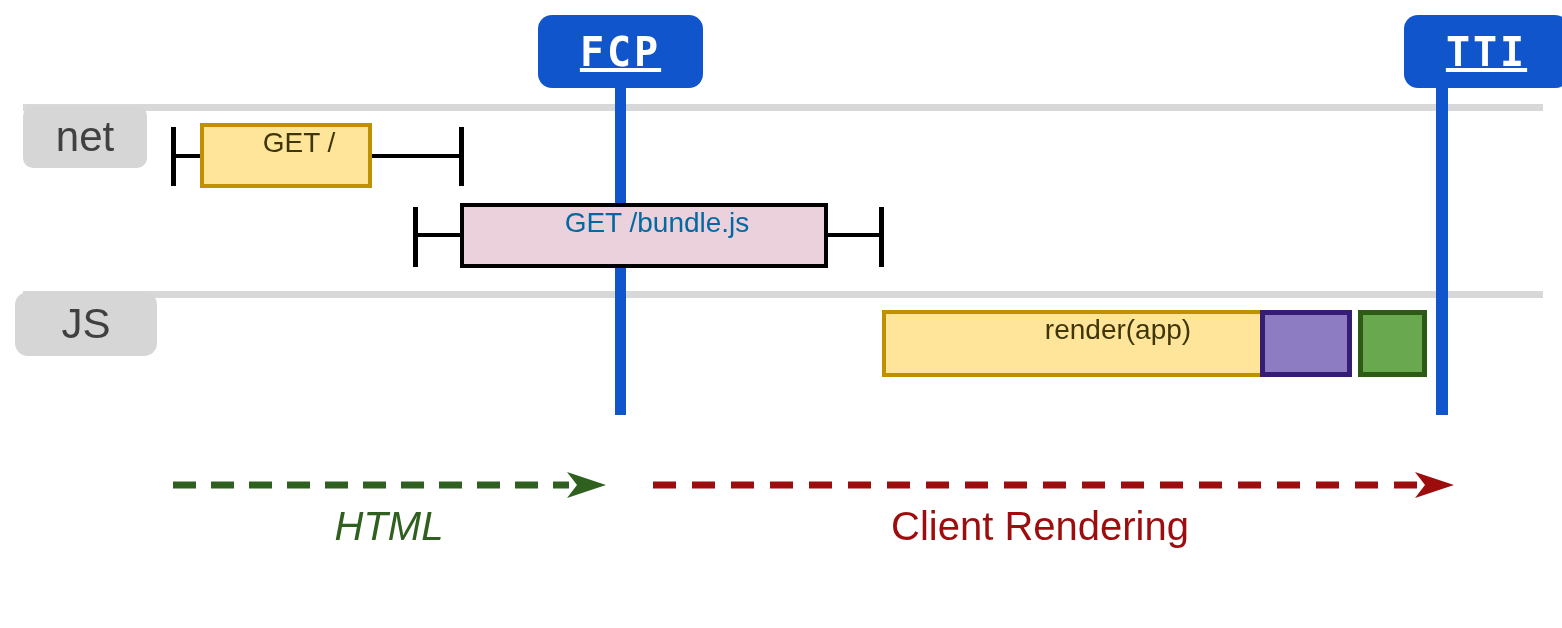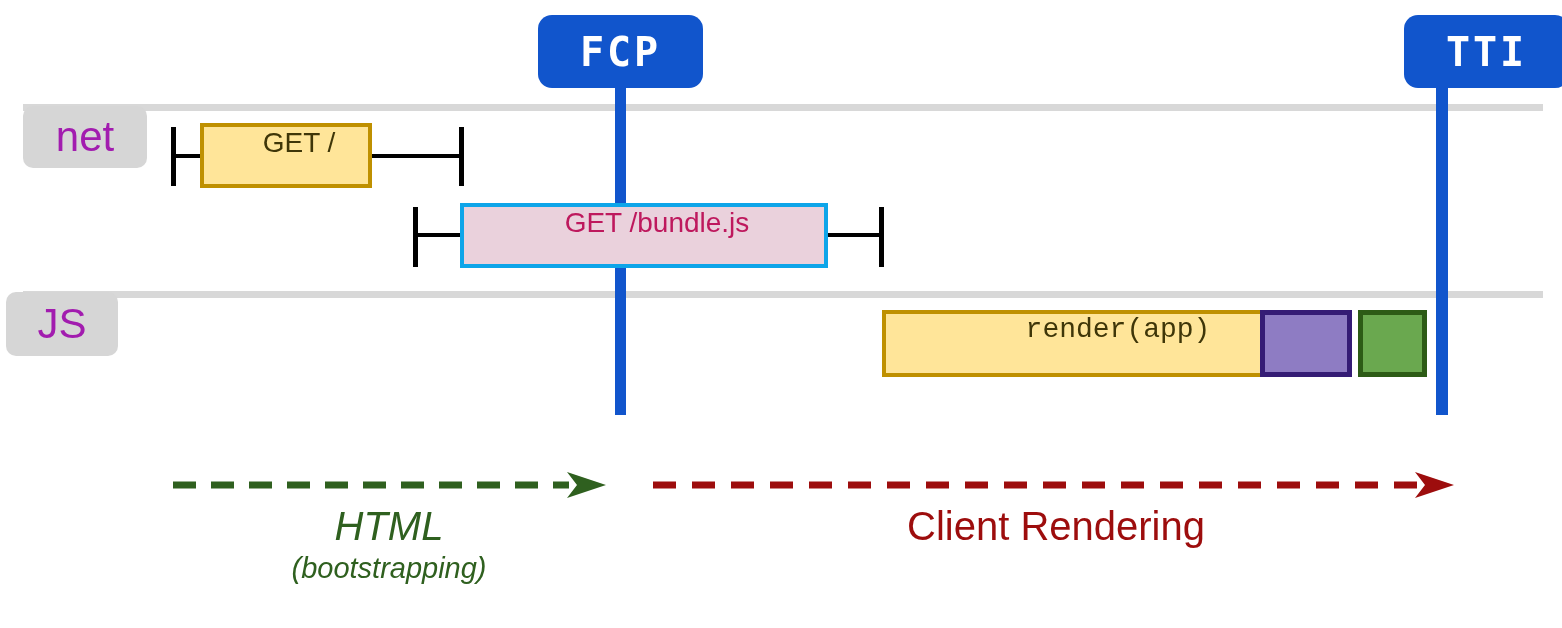"FCP" .badge { text-decoration: none -> underline }
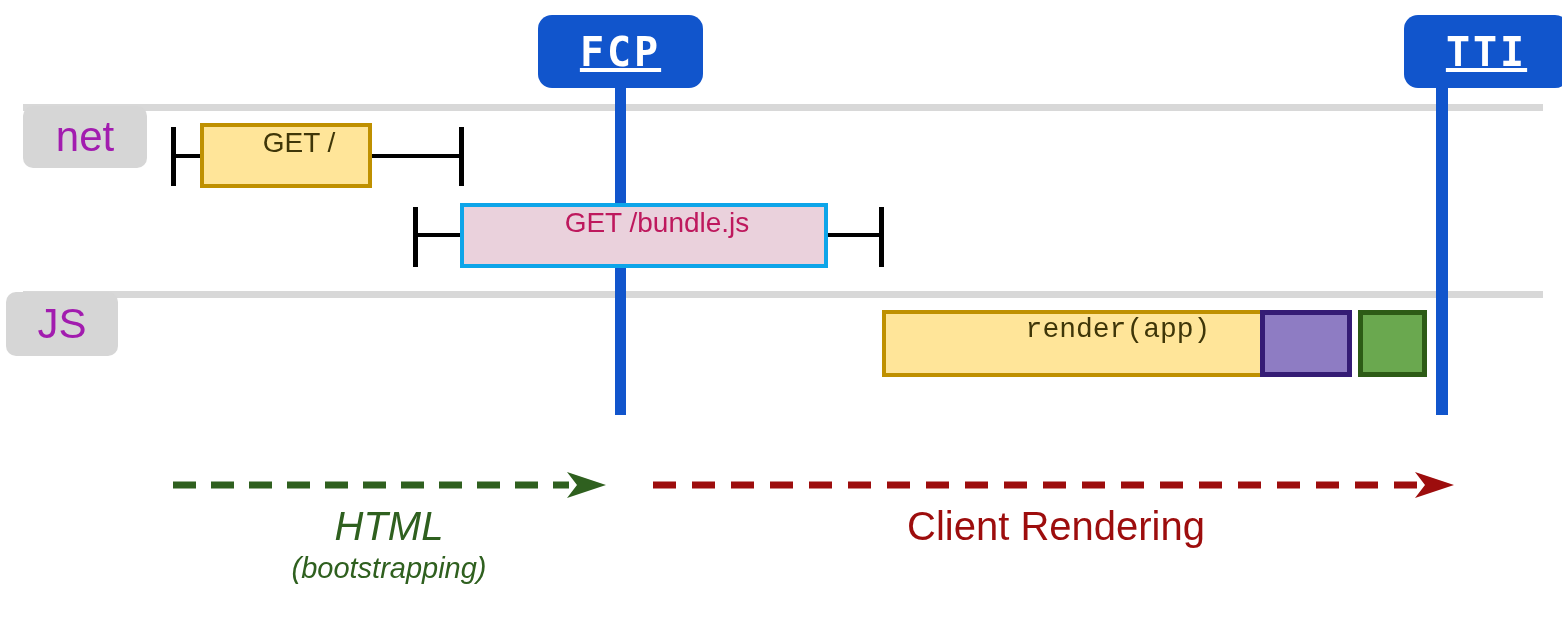"net" .lane-label { color: #a21caf -> #404040 }
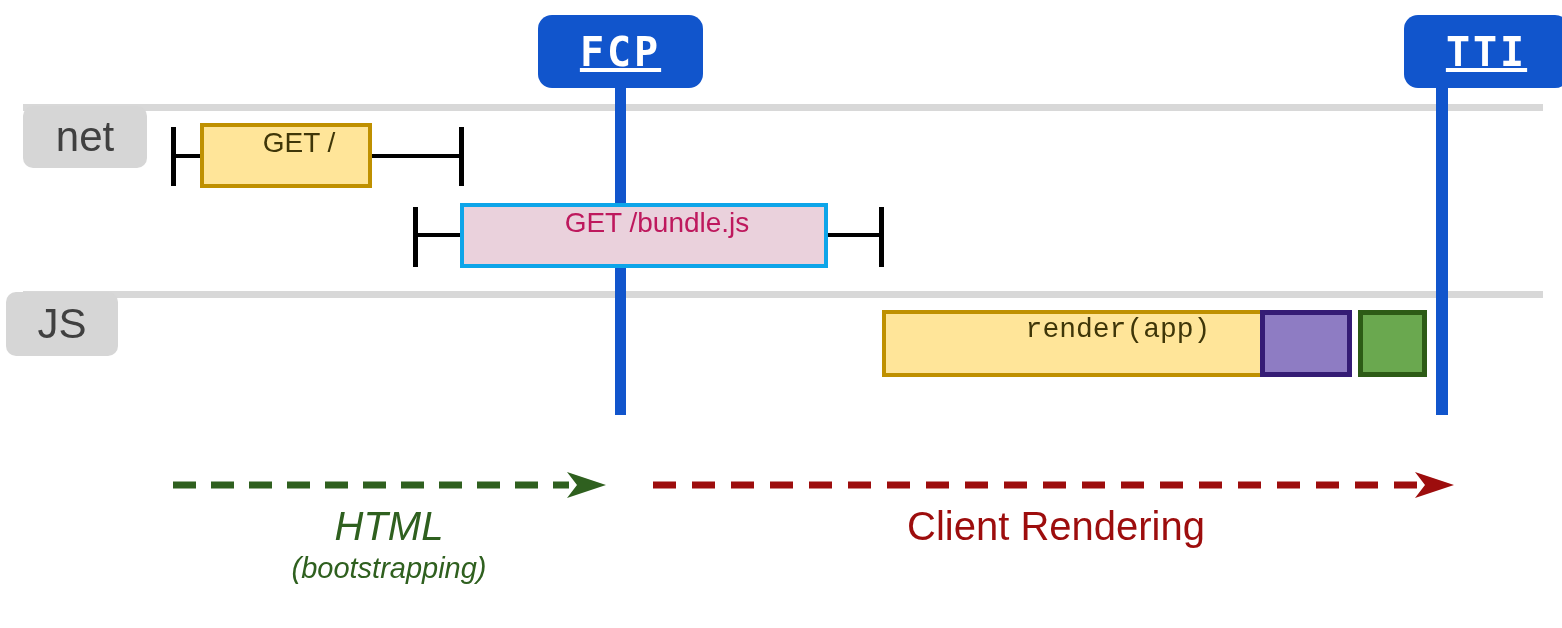"GET /bundle.js" .bar.pink { border: 4px solid #0ea5e9 -> 4px solid #000000; color: #be185d -> #0369a1 }
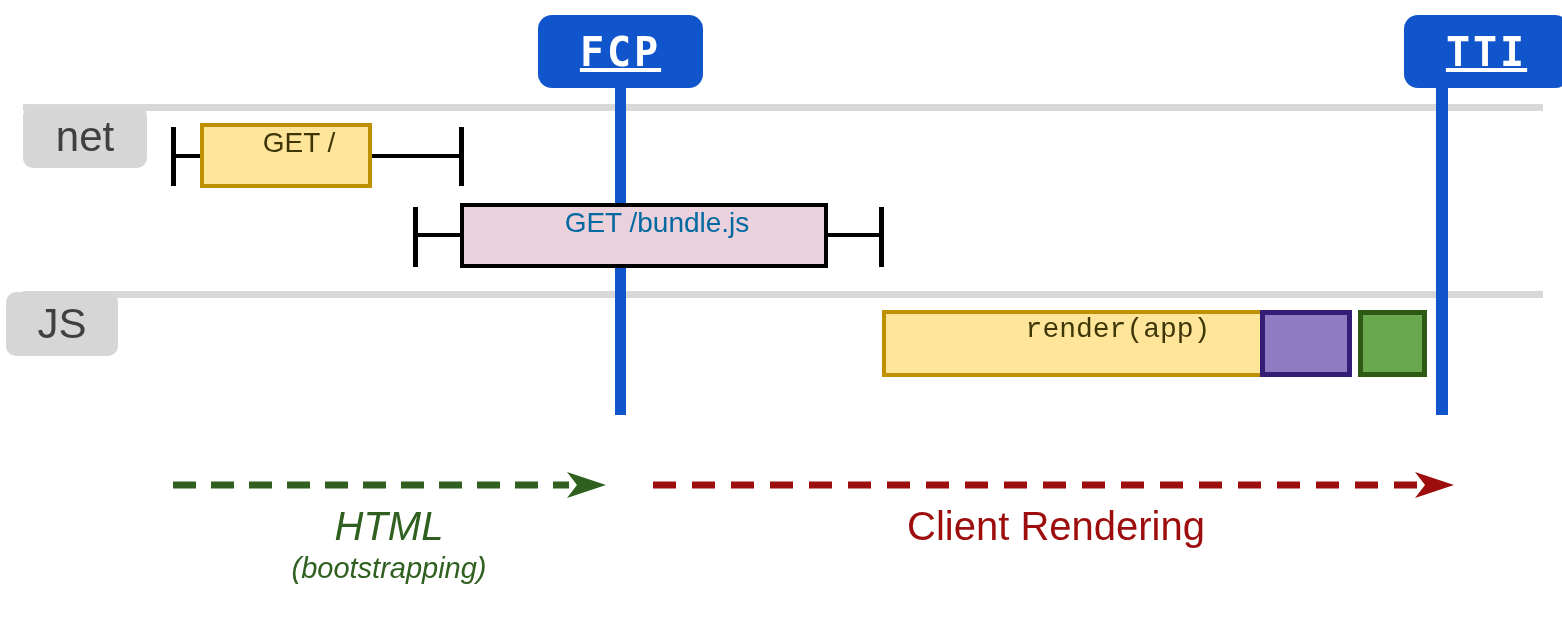"JS" div.lane-label { border-radius: none -> 13px; left: 6px -> 15px; width: 112px -> 142px }
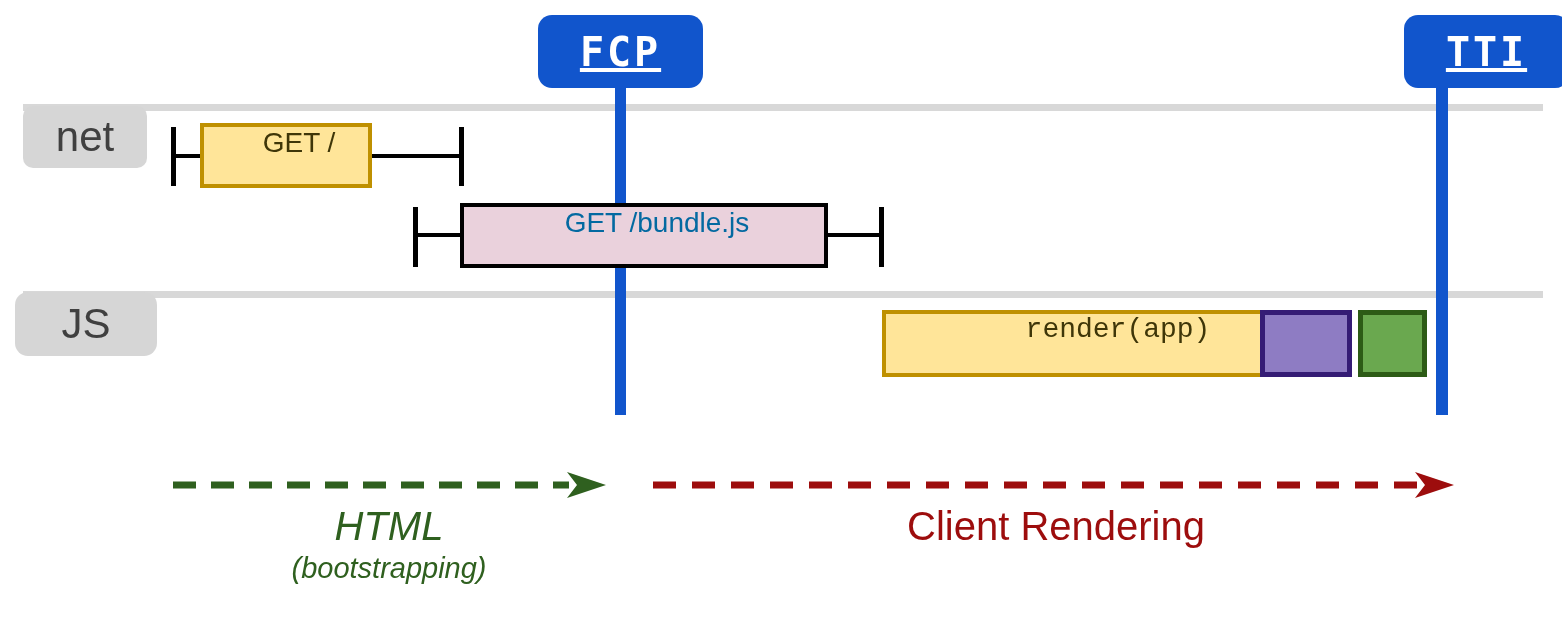"render(app)" div.bar { font-family: Liberation Mono, monospace -> none }
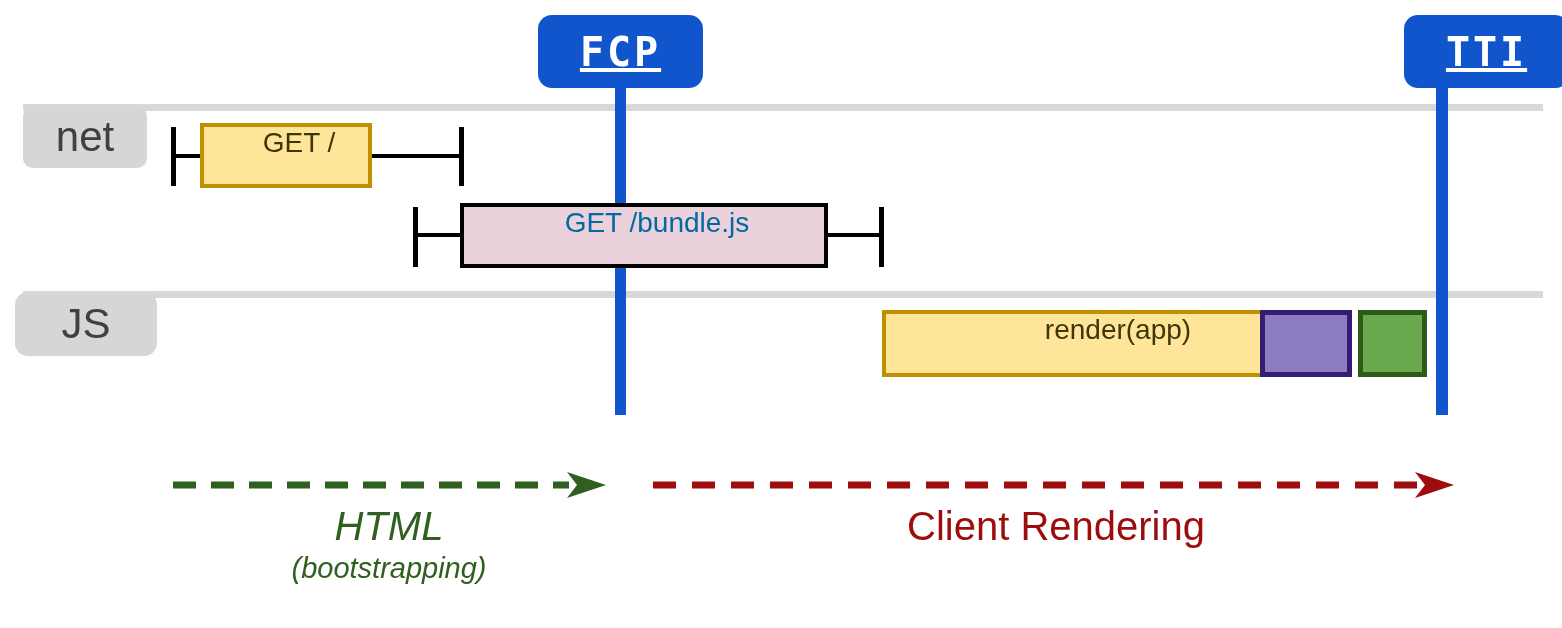"Client Rendering" div.phase { left: 656px -> 640px }
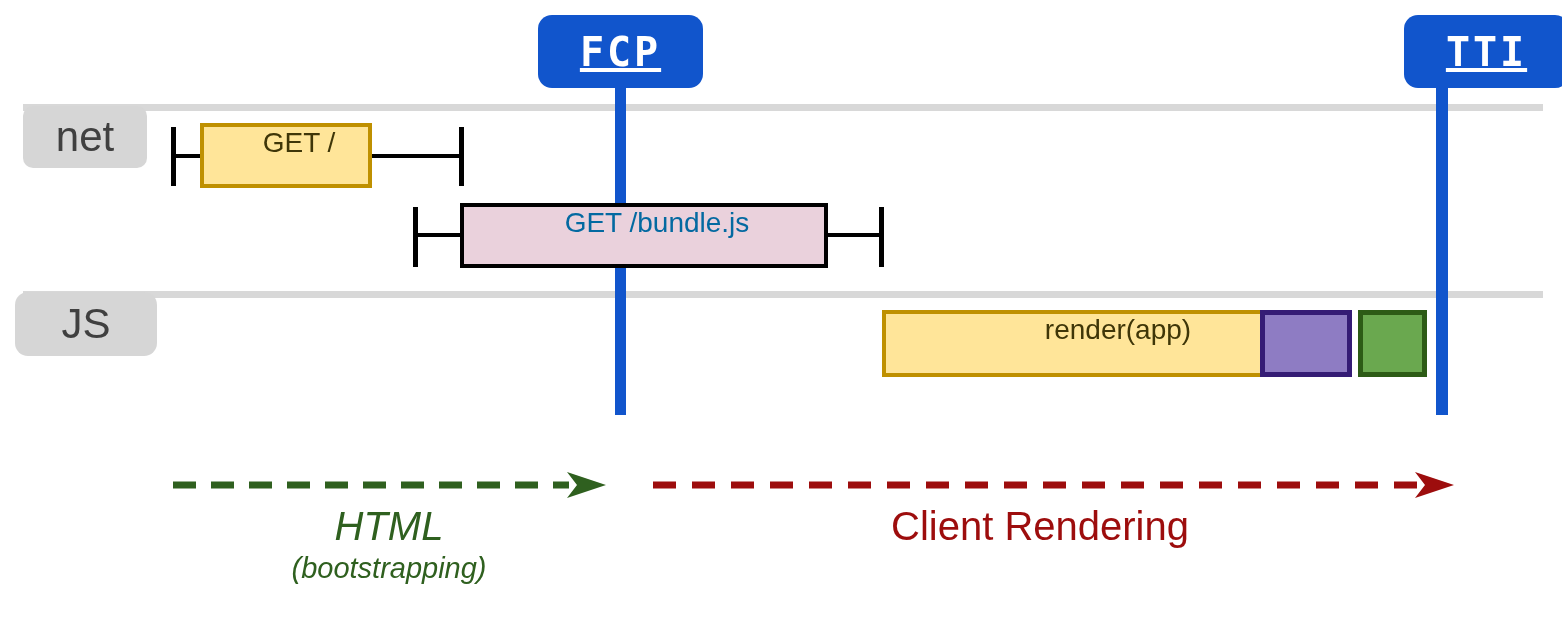"(bootstrapping)" div.subtitle { html: <div>(bootstrapping)</div> -> none }
